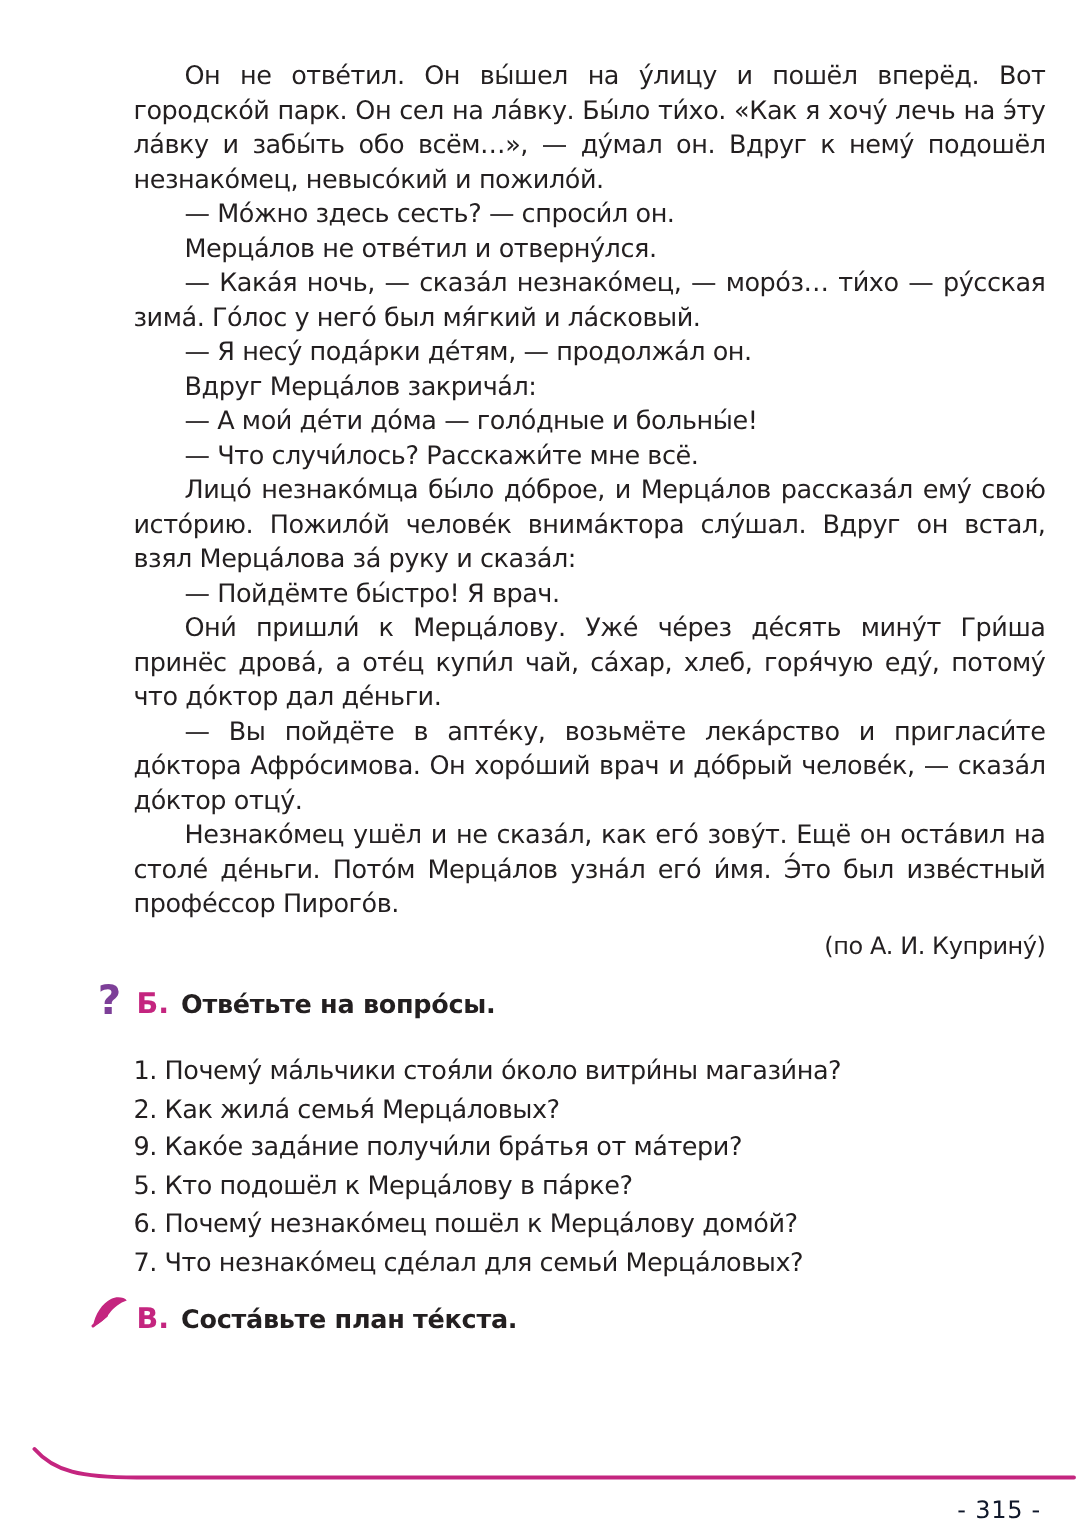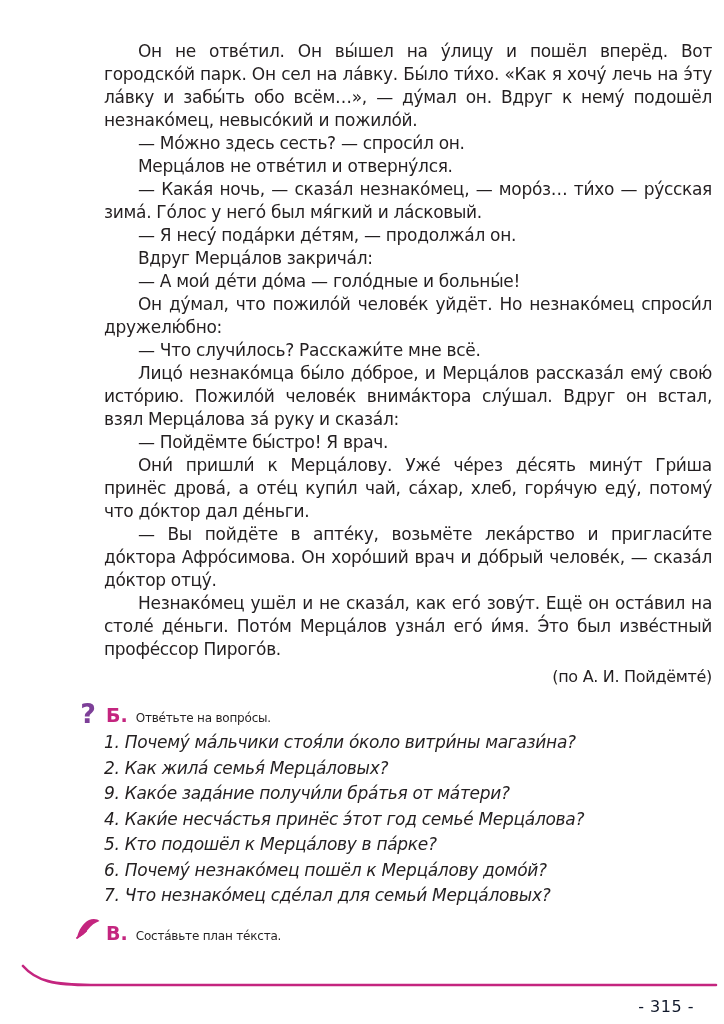"Он не отве́тил. Он вы́шел" .content { left: 104px -> 89px }
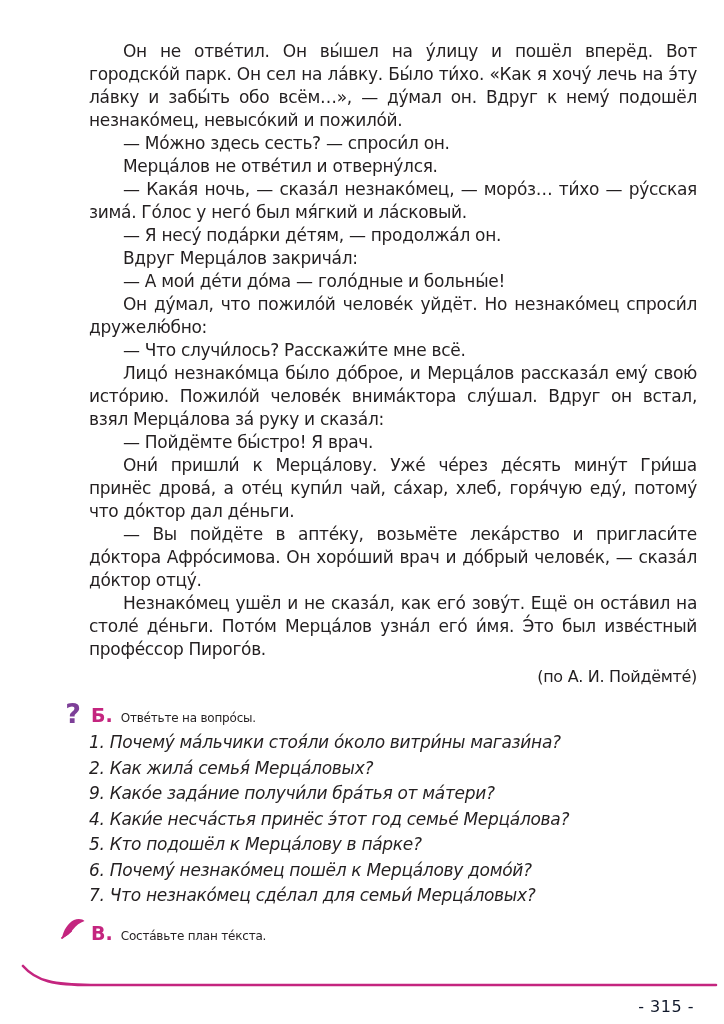"Он ду́мал, что пожило́й челове́к" p { html: <p>Он ду́мал, что пожило́й челове́к уйдёт. Но незнако́мец спроси́л дружелю́бно:</p> -> none }
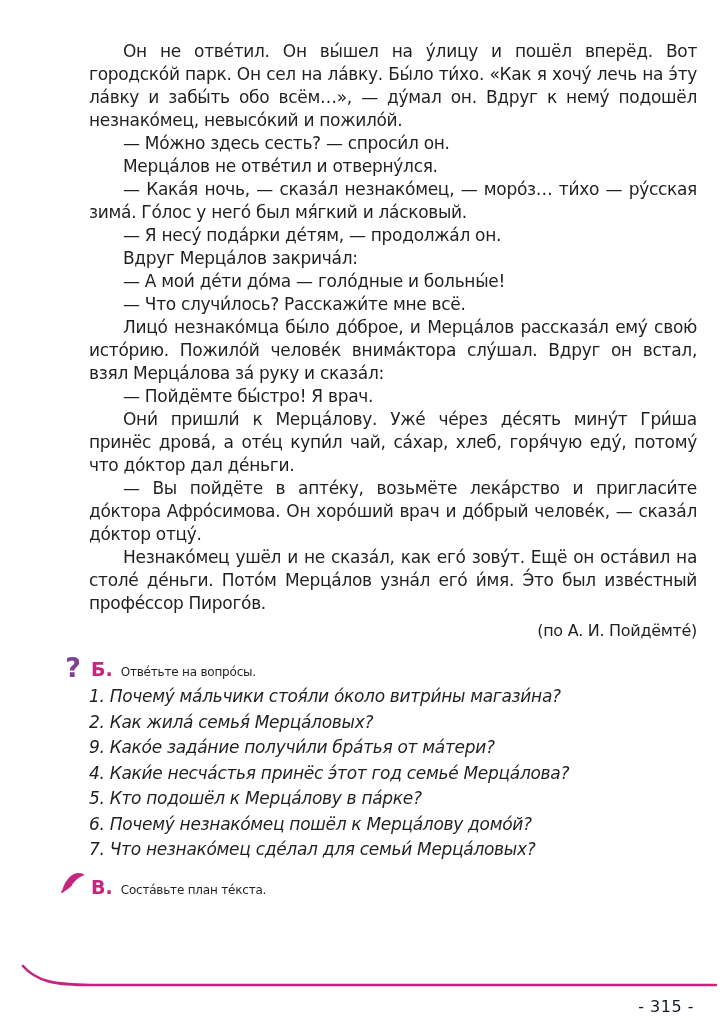"(по А. И. Пойдёмте́)" p.attribution { text: Пойдёмте́ -> Куприну́ }
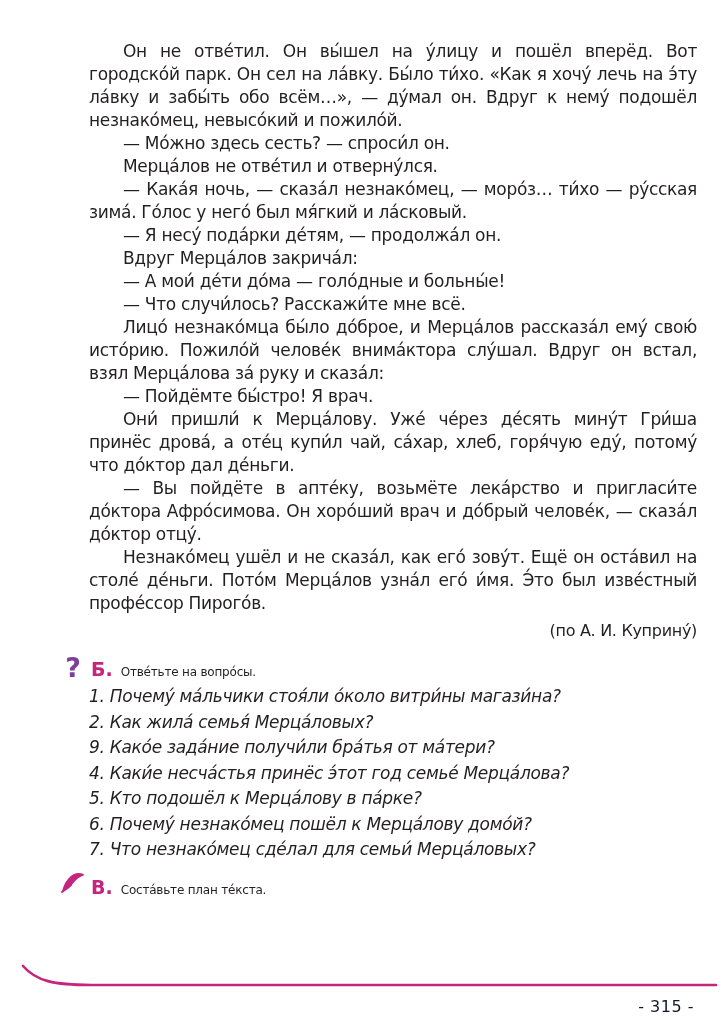"Отве́тьте на вопро́сы." .task-label { font-size: 12px -> 17px; font-weight: 400 -> 700 }
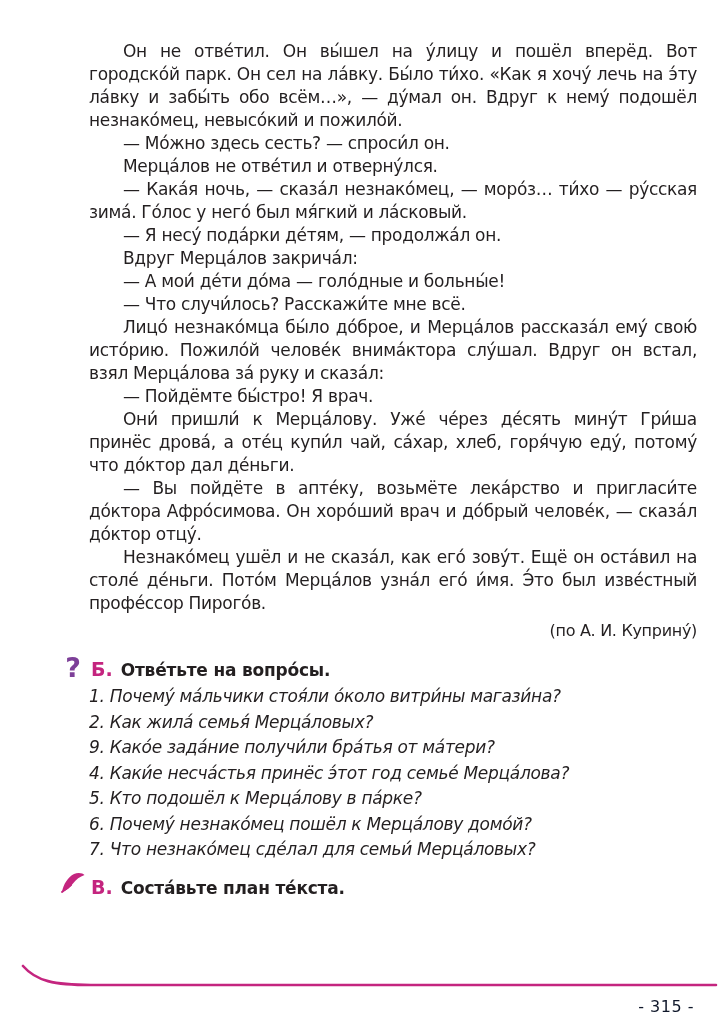"1. Почему́ ма́льчики стоя́ли о́коло" .questions { font-style: italic -> none; margin-top: 4px -> 22px }
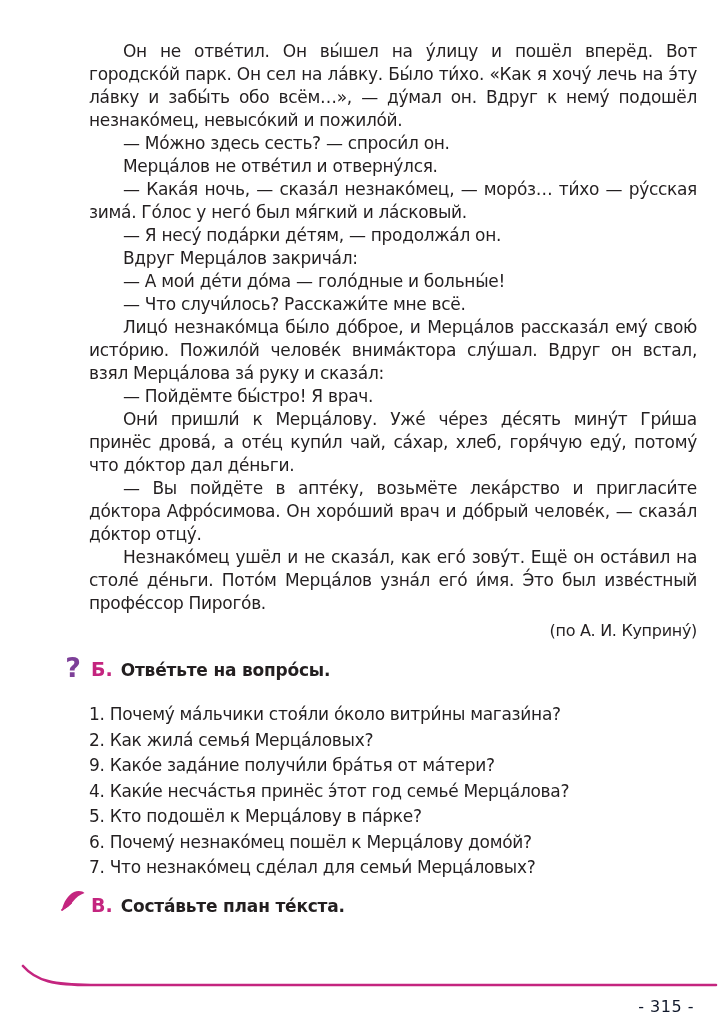"4. Каки́е несча́стья принёс э́тот" p { html: <p>4. Каки́е несча́стья принёс э́тот год семье́ Мерца́лова?</p> -> none }
